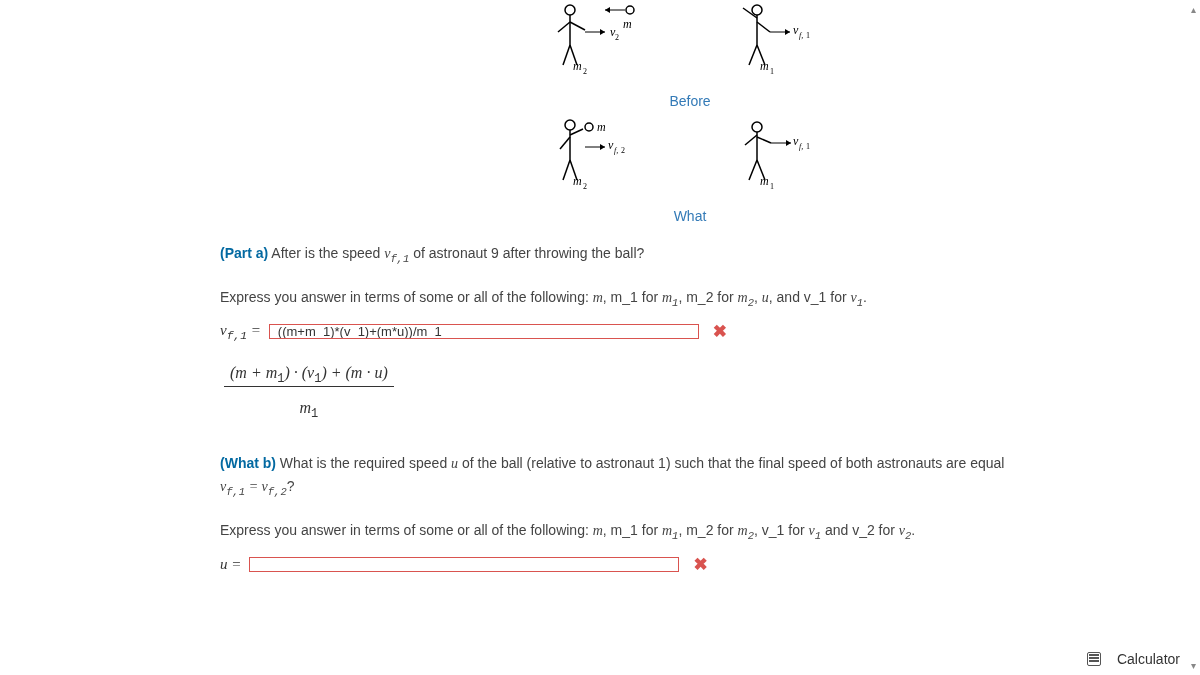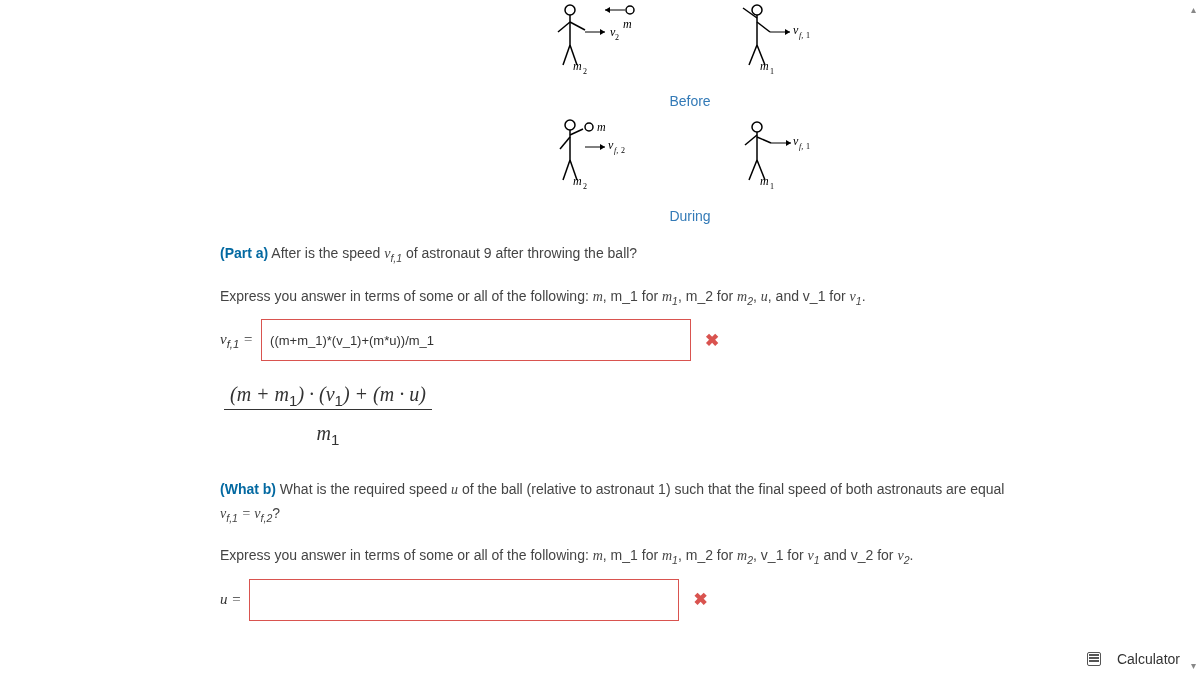"During" span.diagram-label { text: During -> What }
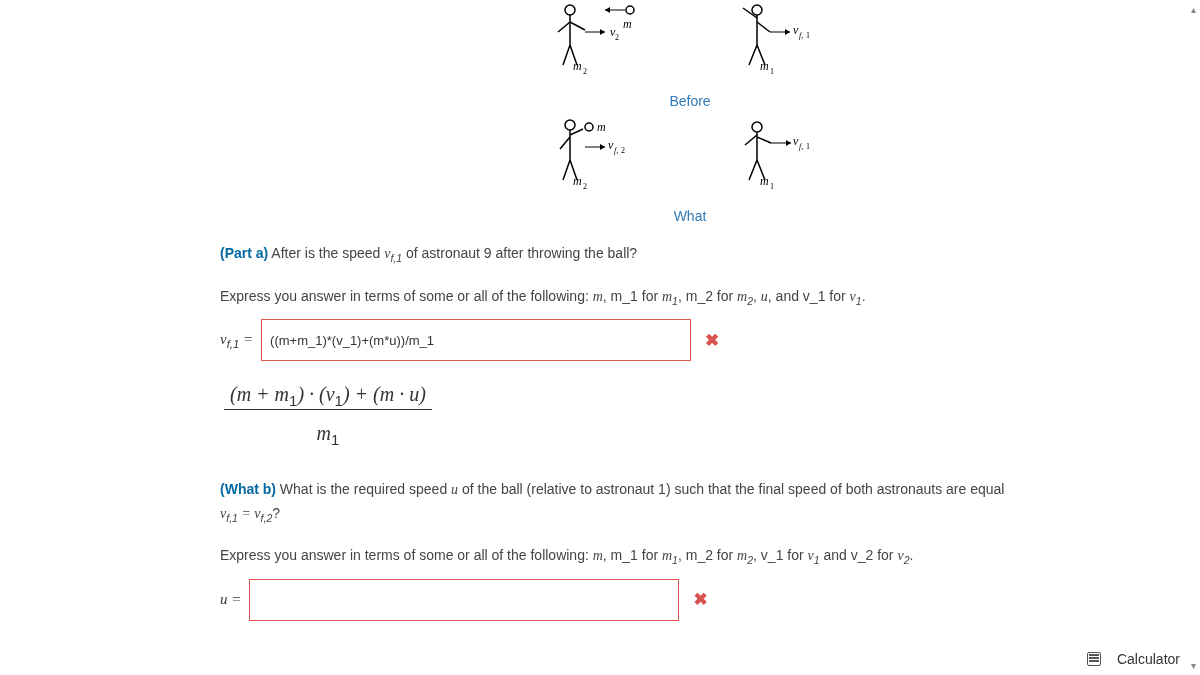"f,1" .sub { font-family: Liberation Sans, sans-serif -> Liberation Mono, monospace }
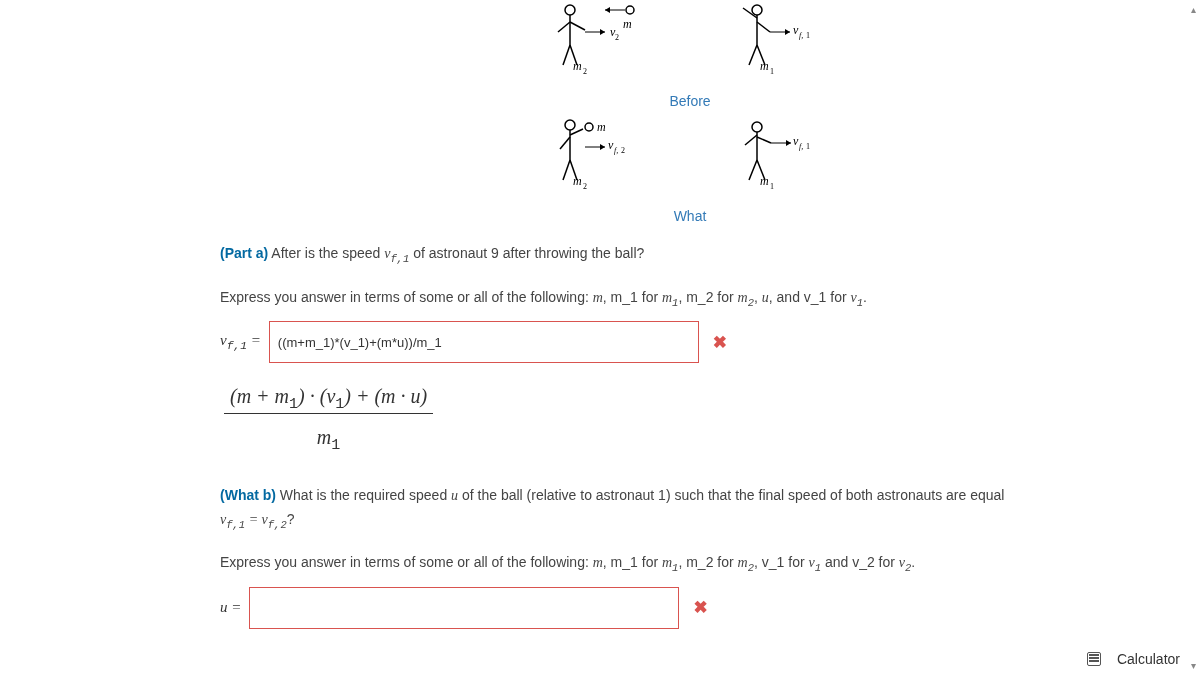"((m+m_1)*(v_1)+(m*u))/m_1" .answer-input { height: 42px -> 15px }
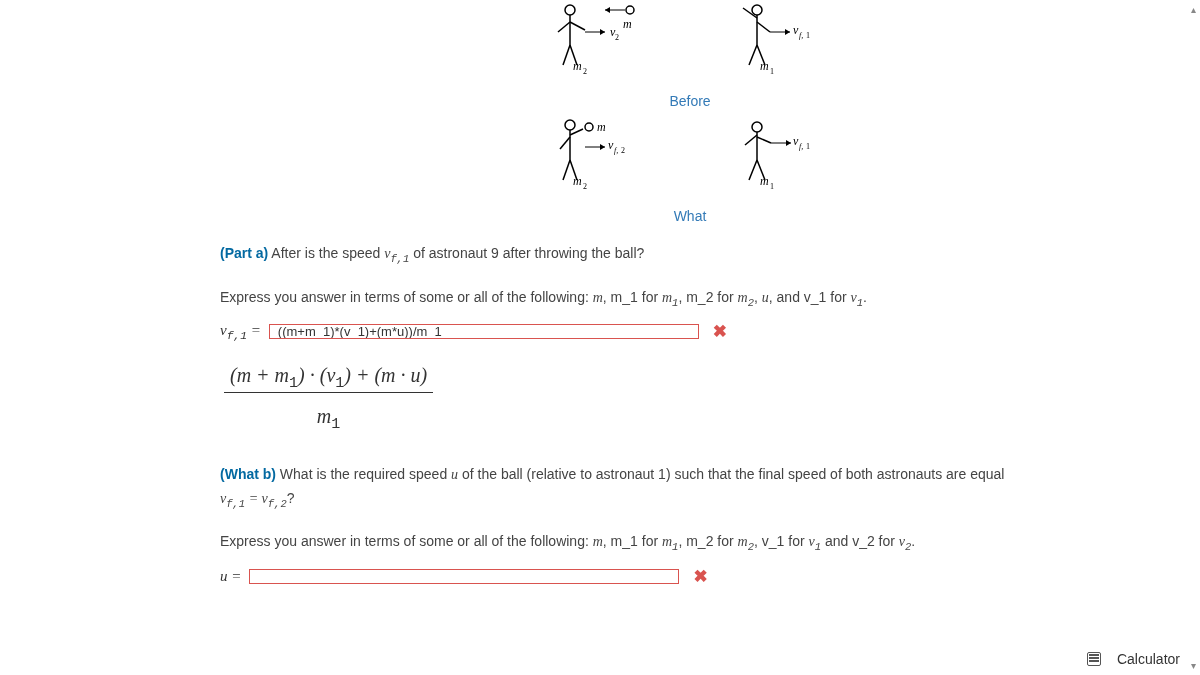"(m + m1) · (v1)" .formula-rendered { font-size: 20px -> 16px }
